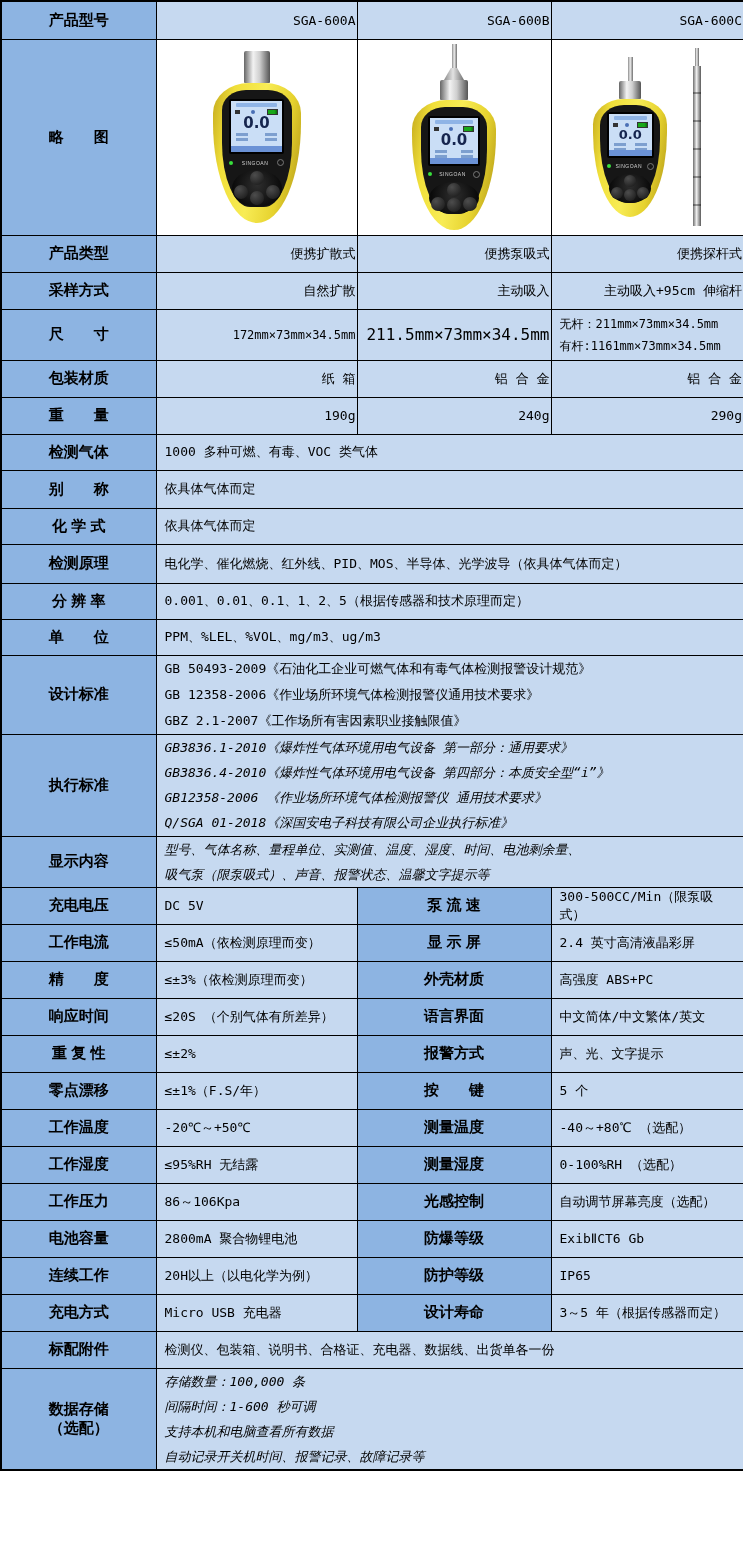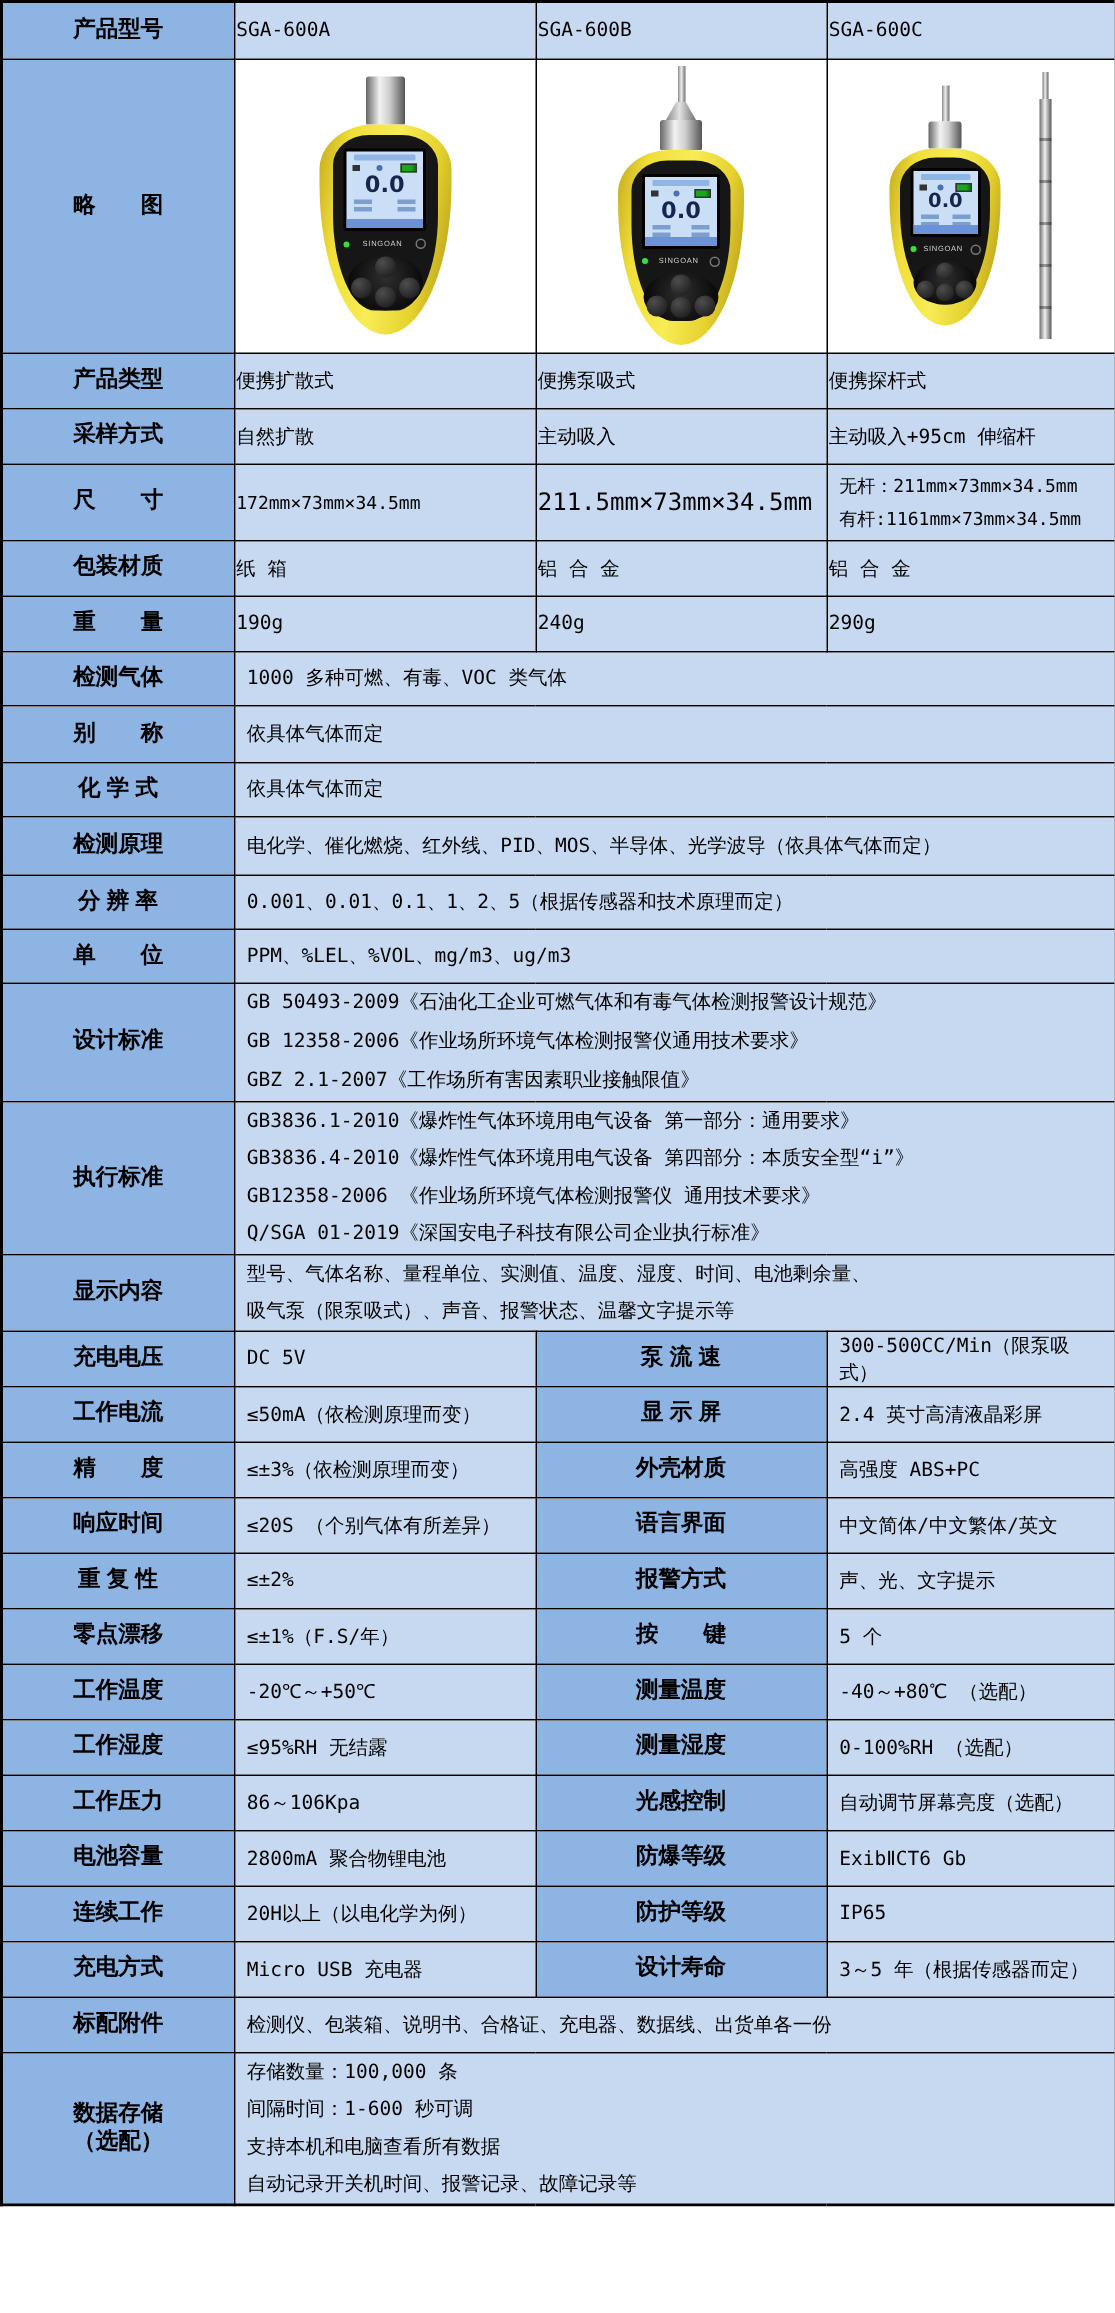"SGA-600A" .vc { text-align: left -> right }
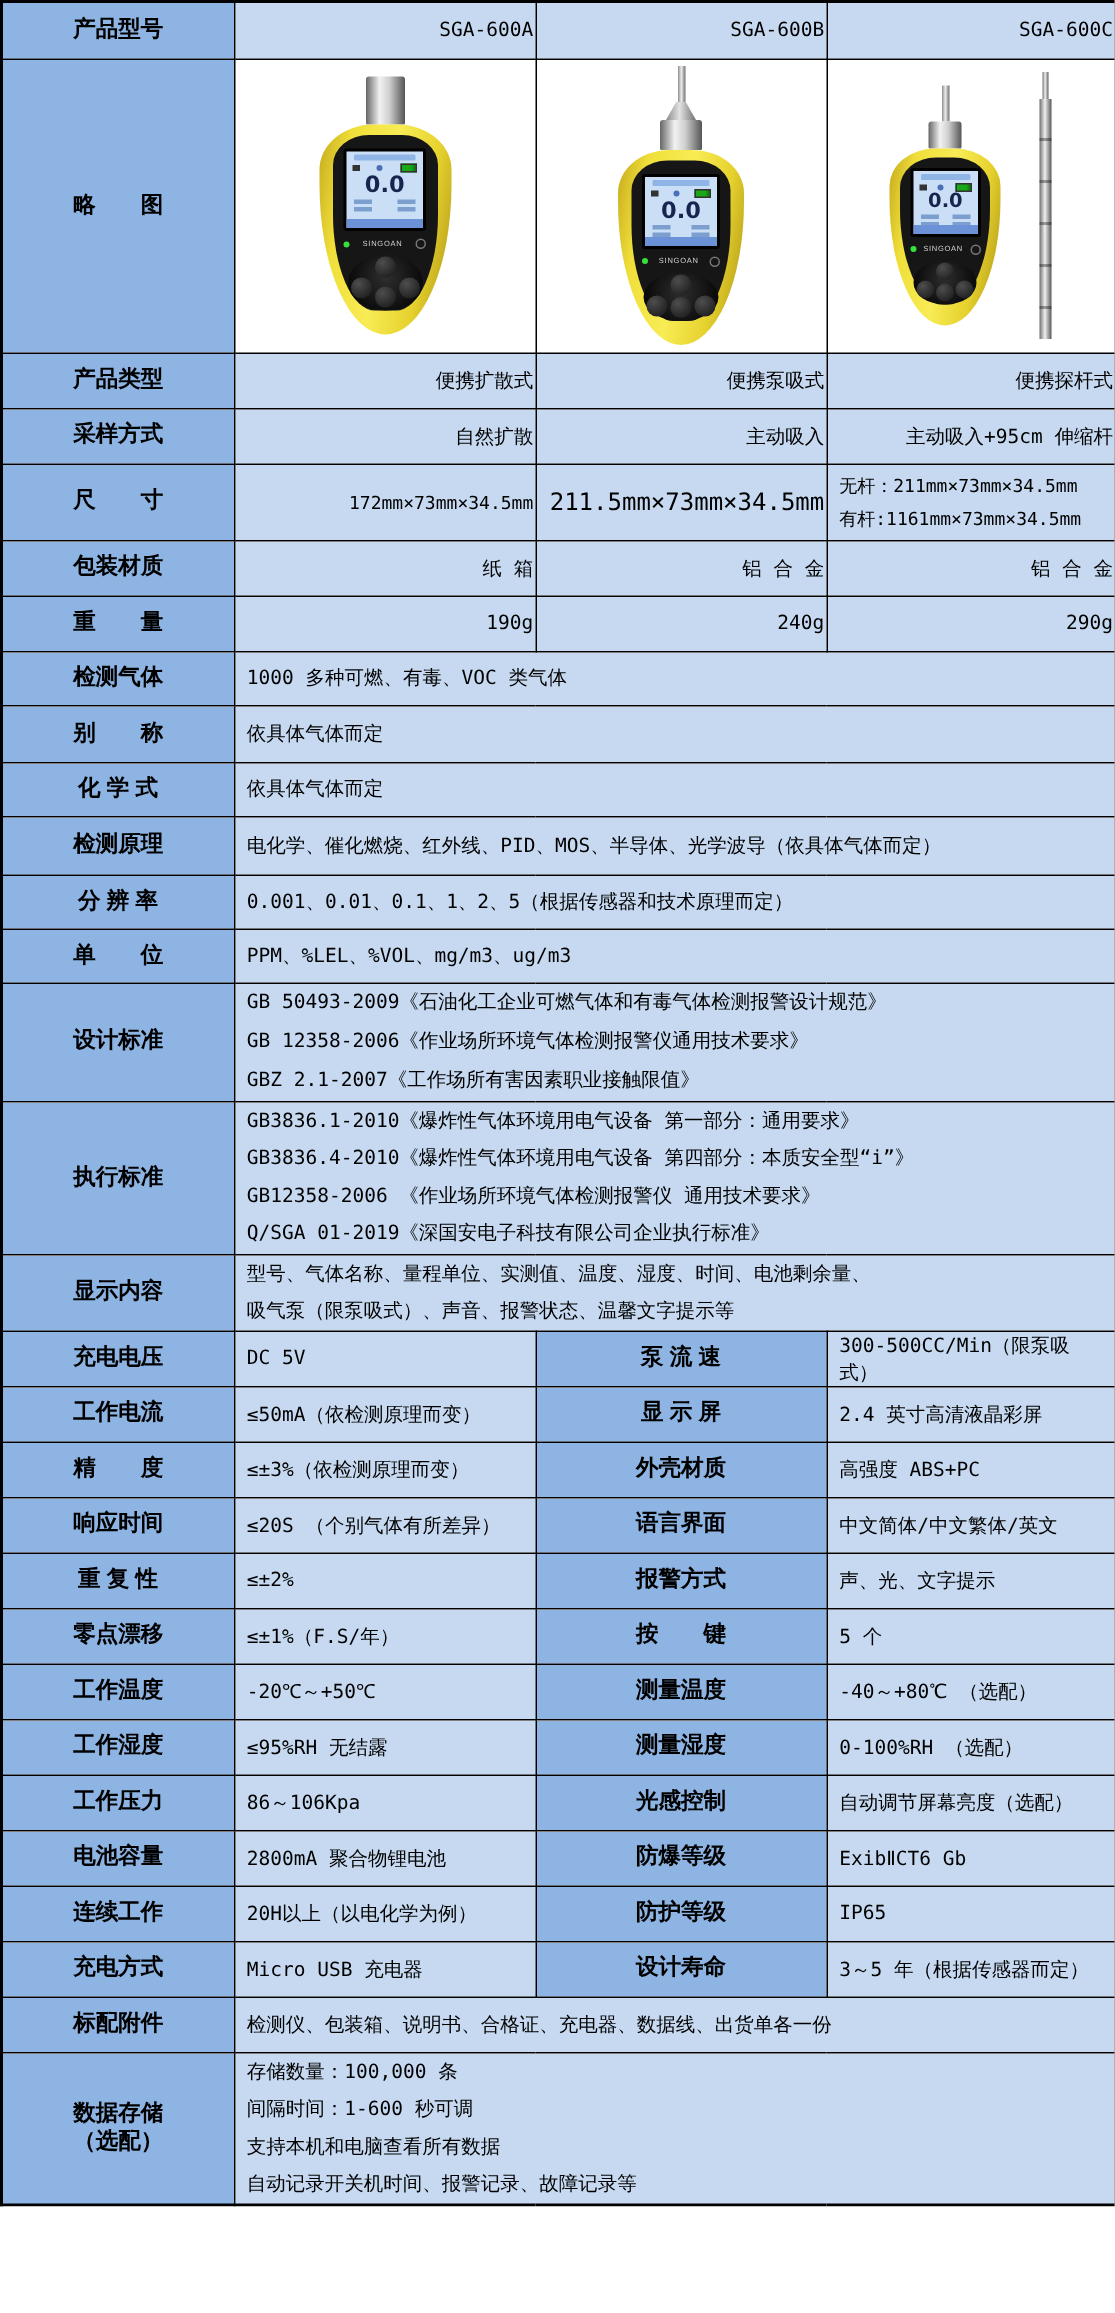"GB3836.1-2010《爆炸性气体环境用电气设备 第一部分：通用要求》" .mline25 div { font-style: none -> italic }
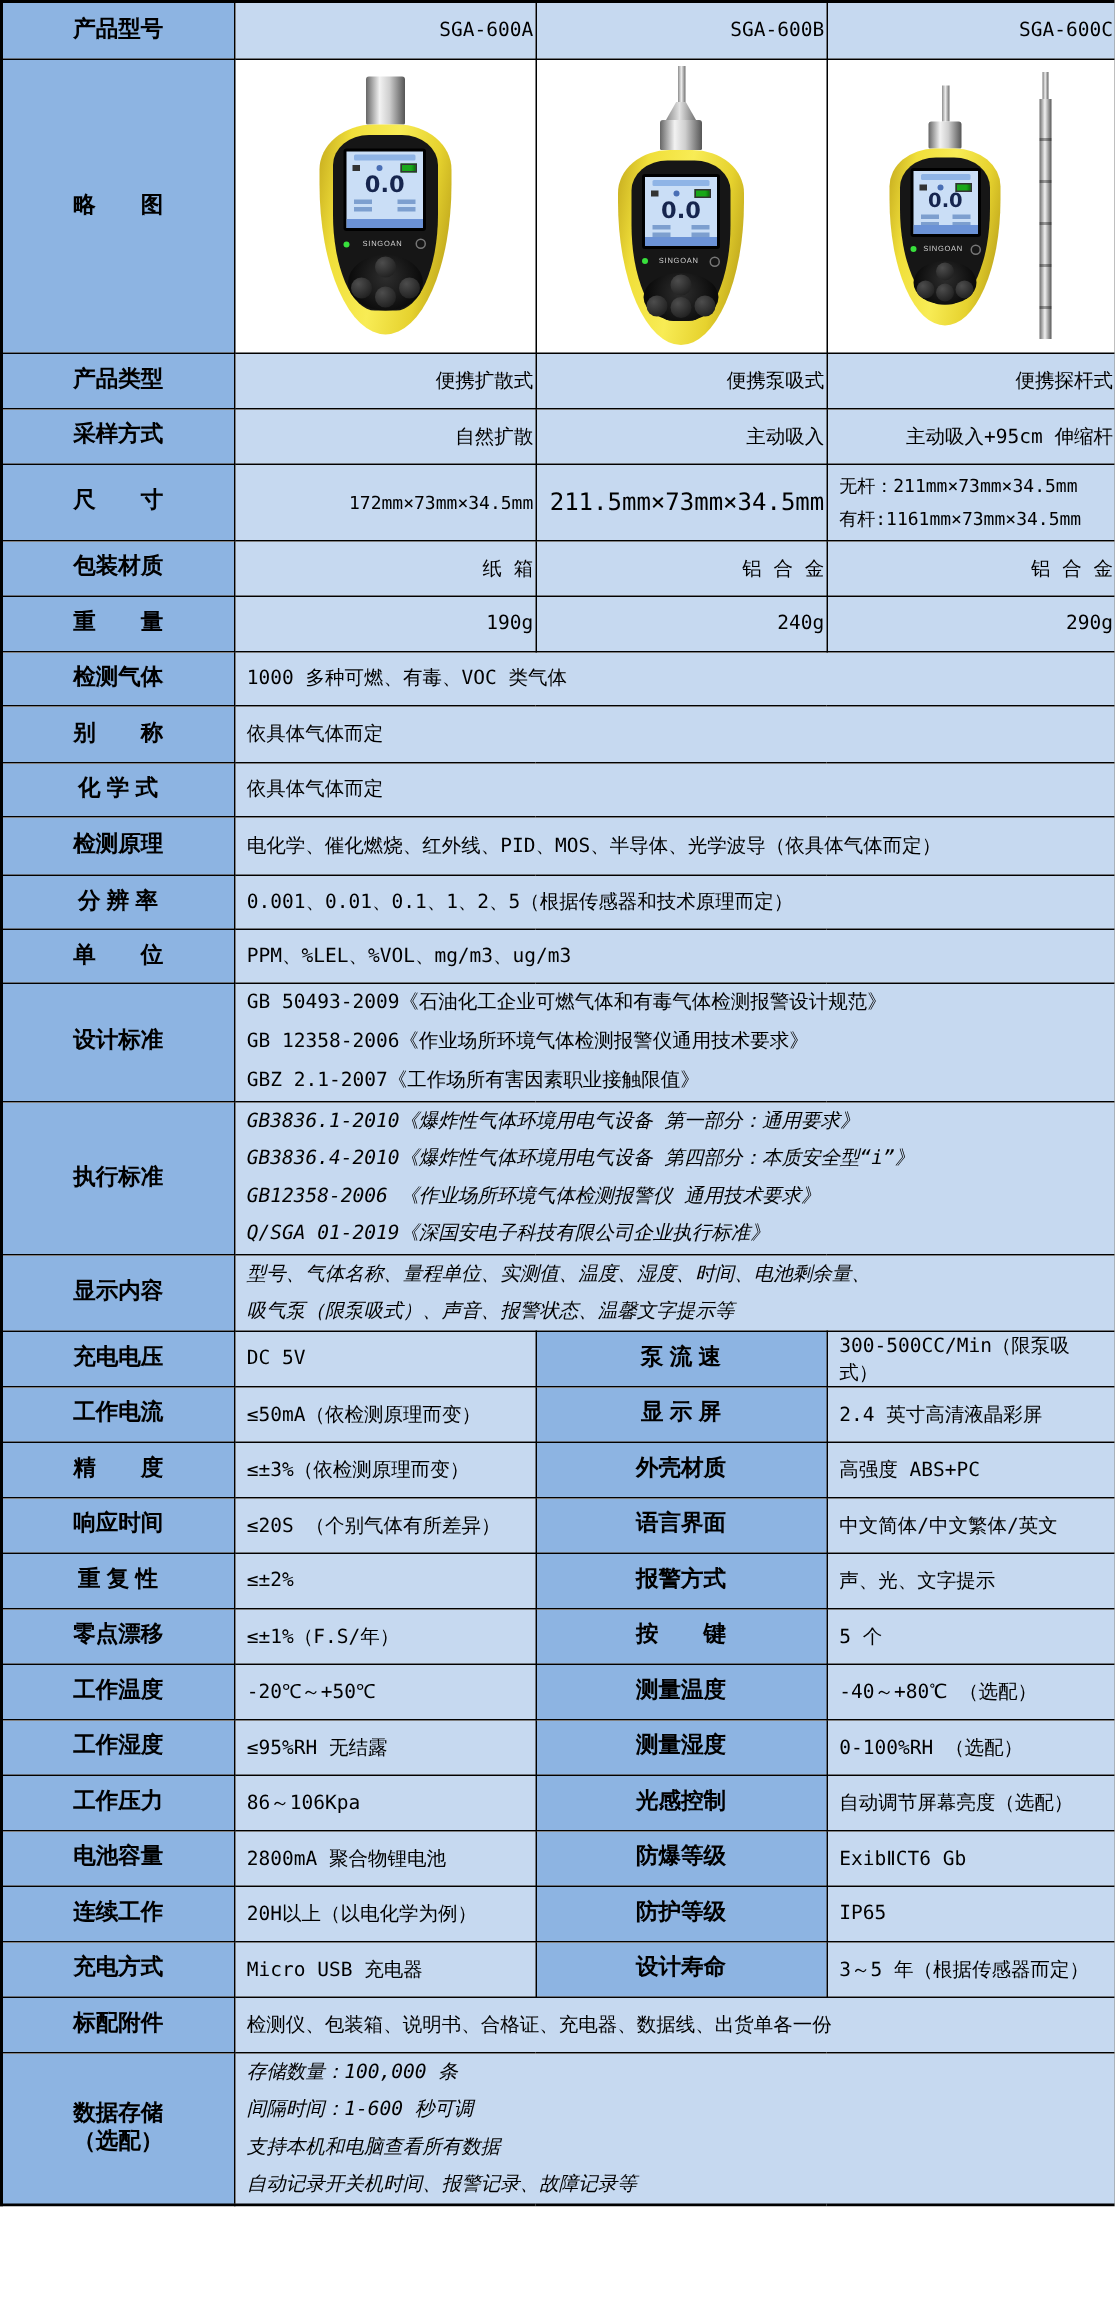"Q/SGA 01-2019《深国安电子科技有限公司企业执行标准》" div { text: 01-2019 -> 01-2018 }
